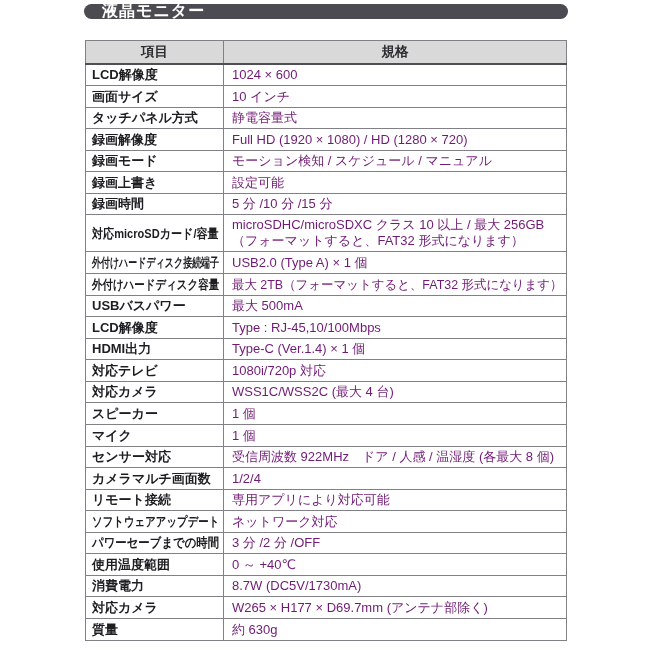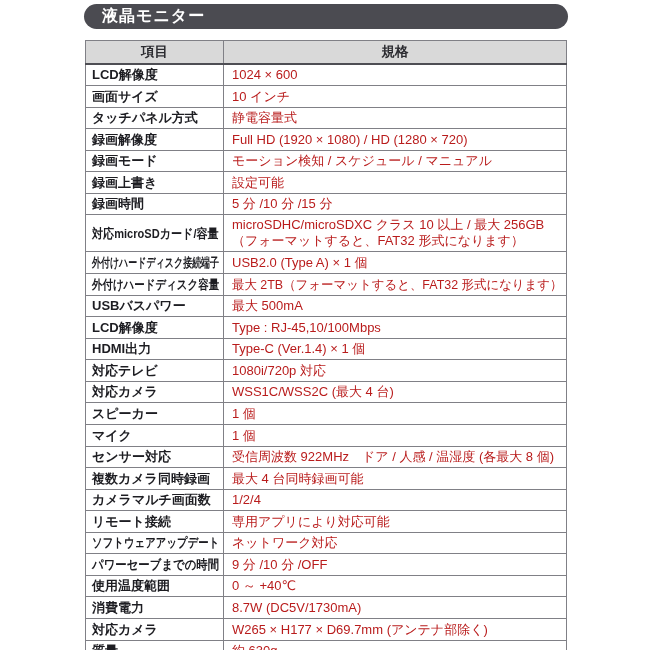"液晶モニター" .title-bar { height: 25px -> 15px }
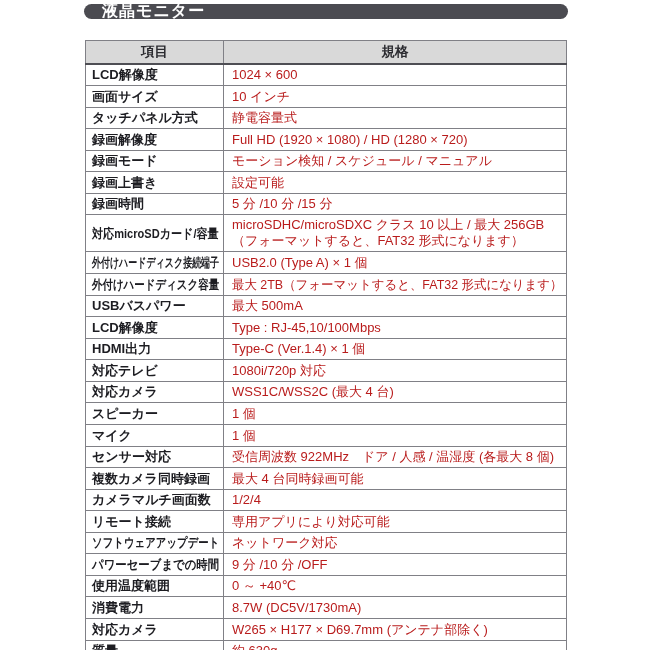"1024 × 600" .spec-table td.spec { color: #b91c1c -> #701a75 }
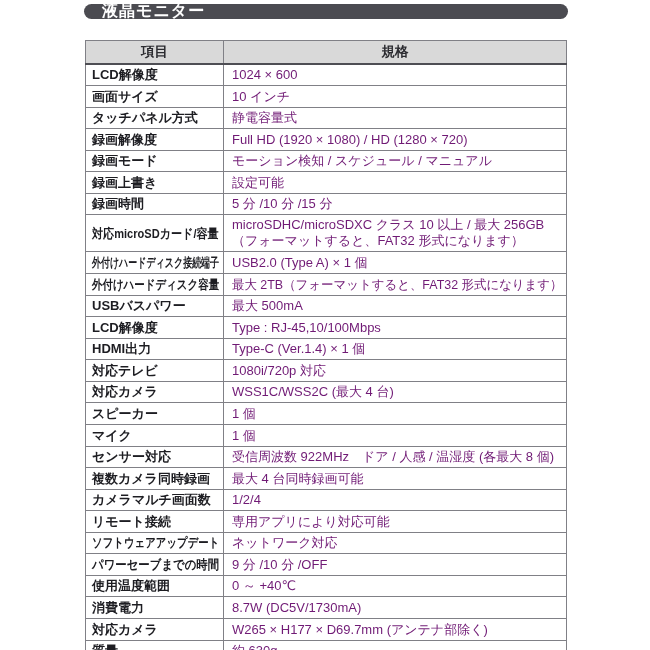"複数カメラ同時録画" tr { html: <tr> <td><span>複数カメラ同時録画</span></td> <td><span>最大 4 台同時録画可能</span></td> </tr> -> none }
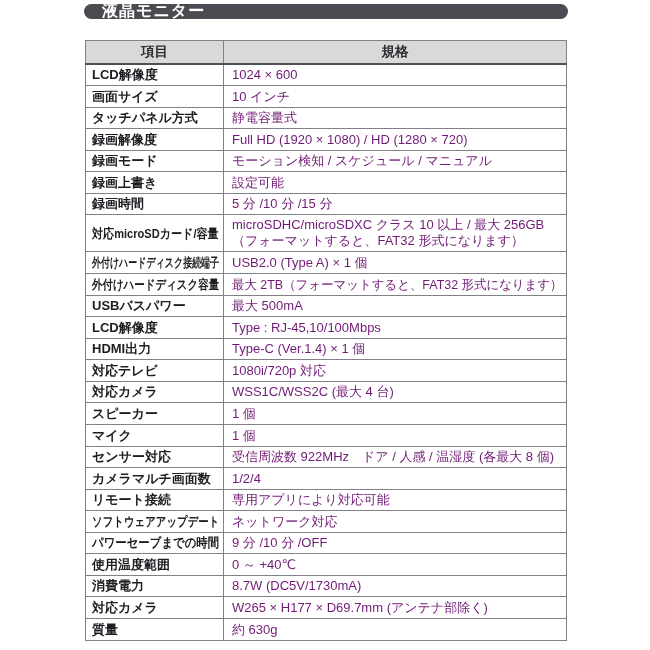"9 分 /10 分 /OFF" span.label { text: 9 分 /10 -> 3 分 /2 }
